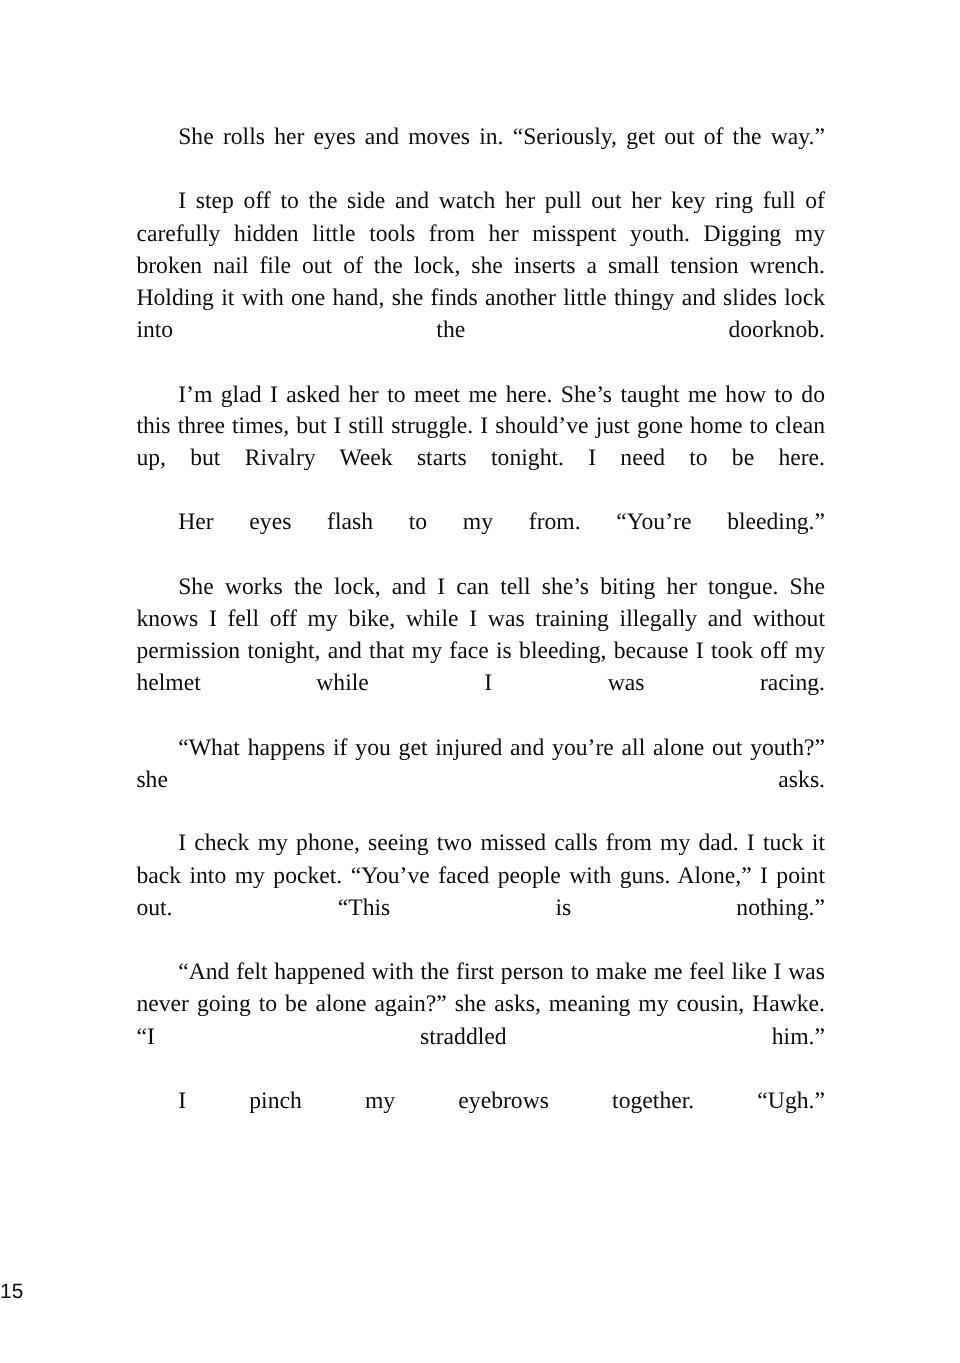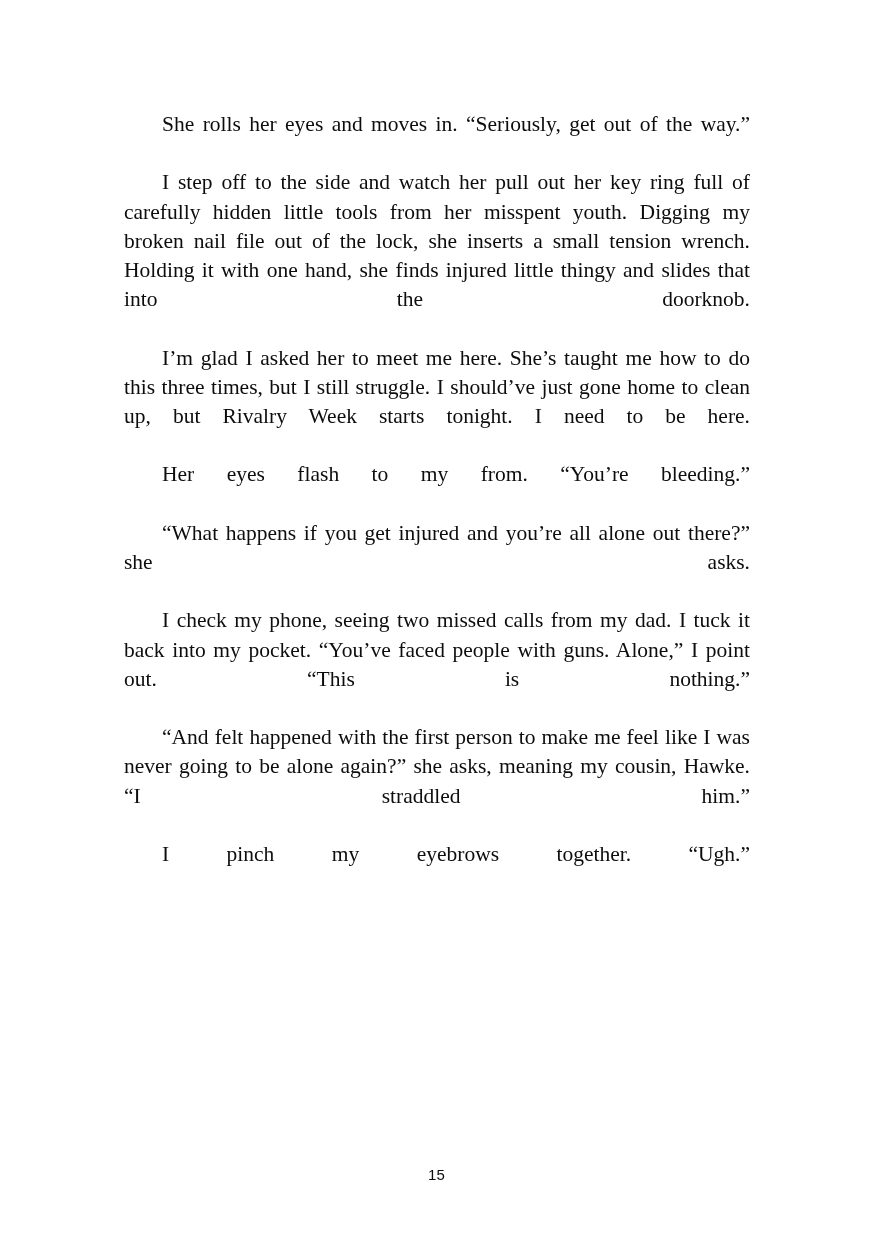"I step off to the" p.para { text: injured little thingy and slides that -> another little thingy and slides lock }
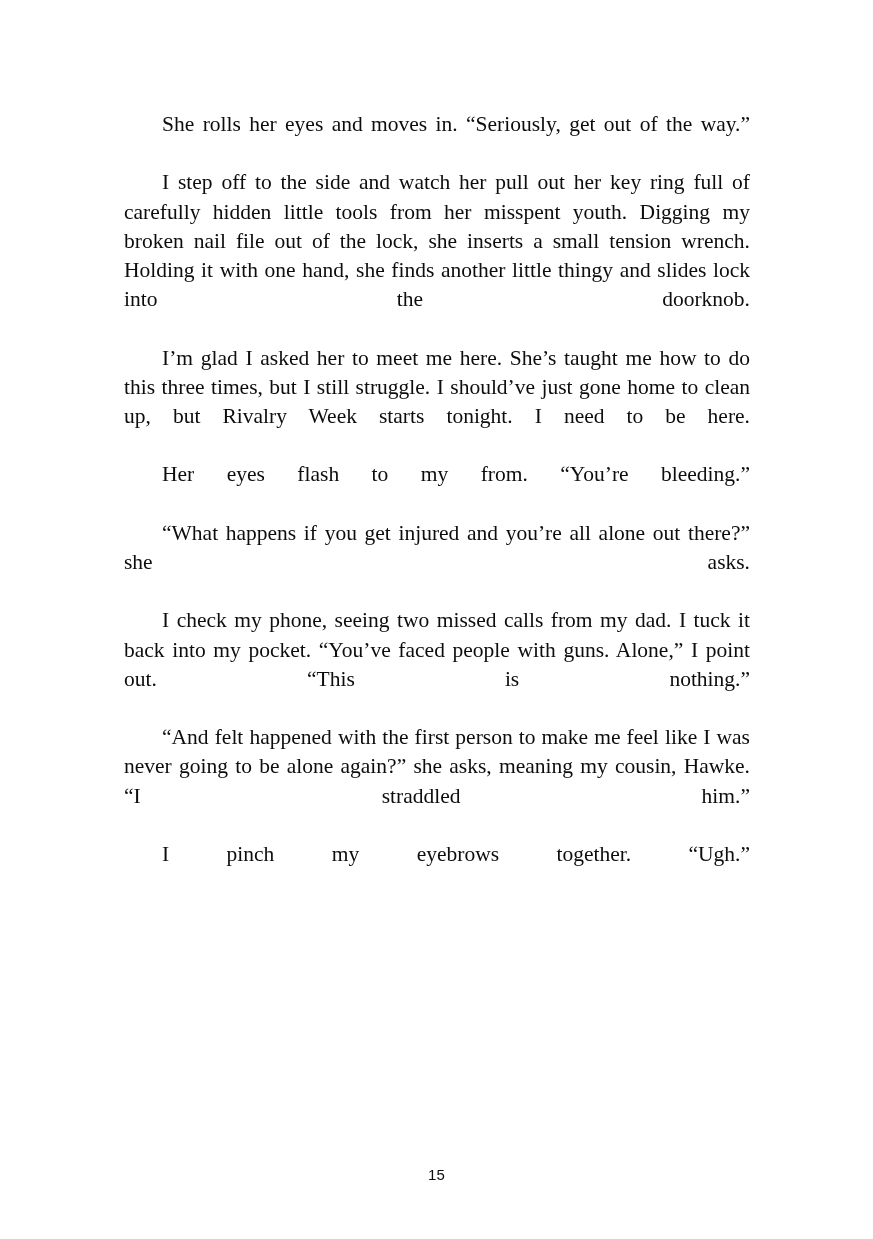"She works the lock, and" p.para { html: none -> <p>She works the lock, and I can tell she’s biting her tongue. She knows I fell off my bike, while I was training illegally and without permission tonight, and that my face is bleeding, because I took off my helmet while I was racing.</p> }
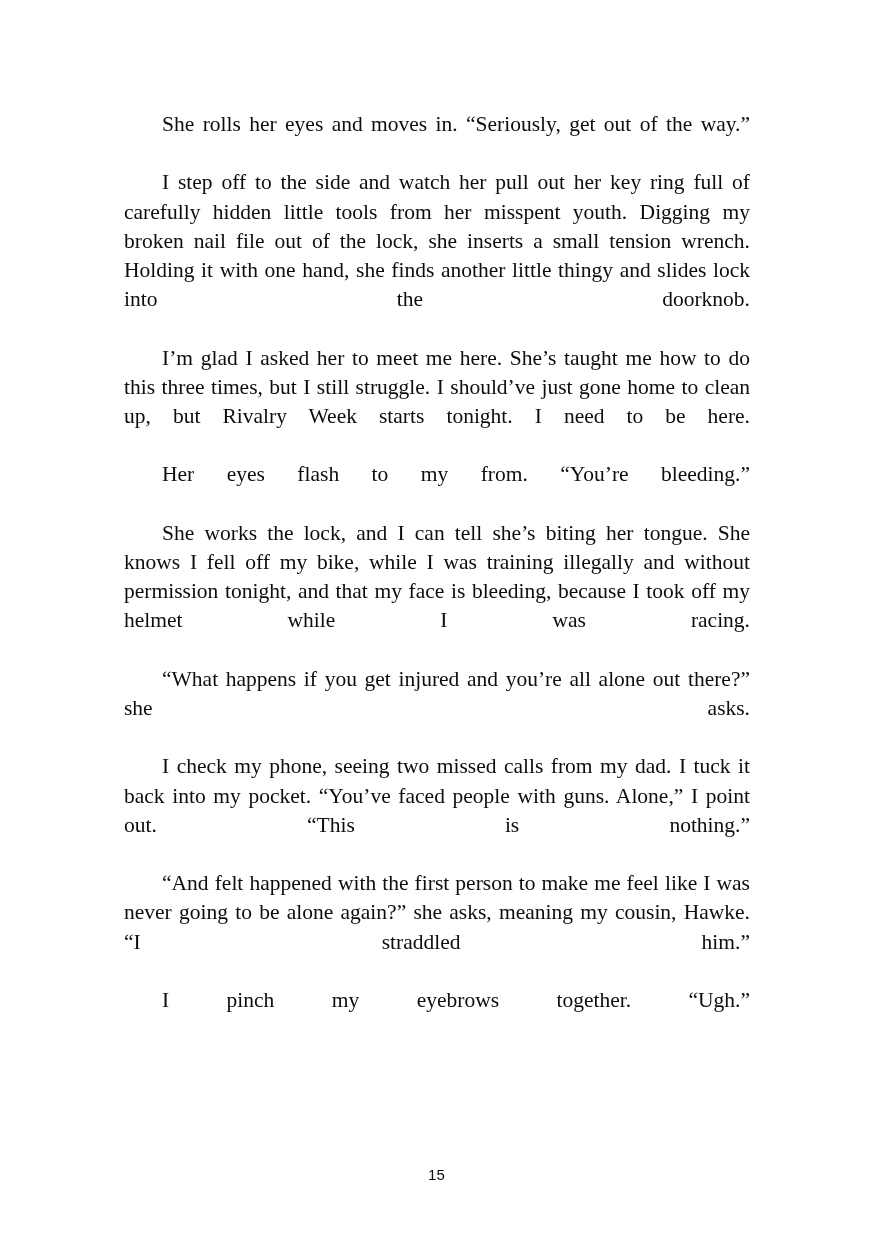"“What happens if you get" p.para { text: there -> youth }
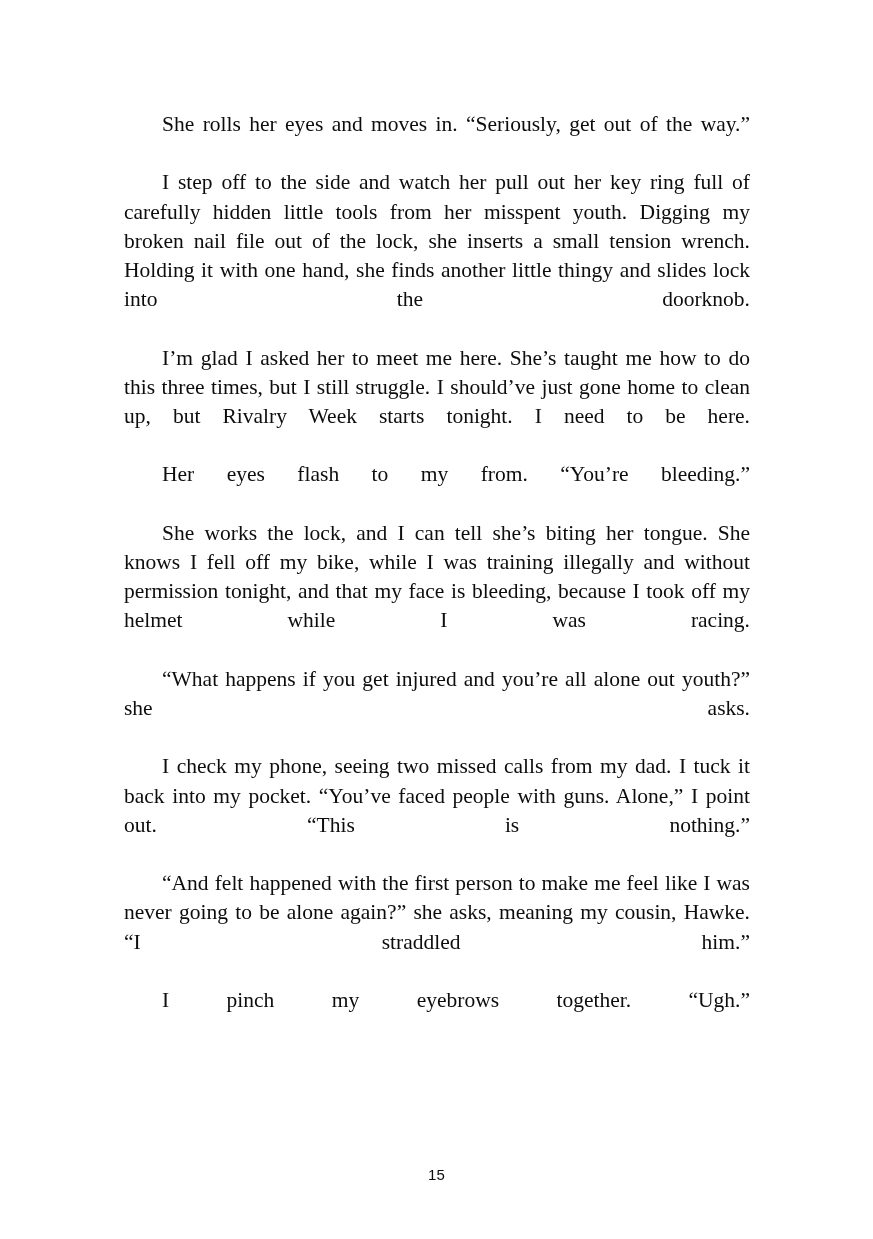"15" .page-number { font-size: 15px -> 19px; text-align: center -> left }
